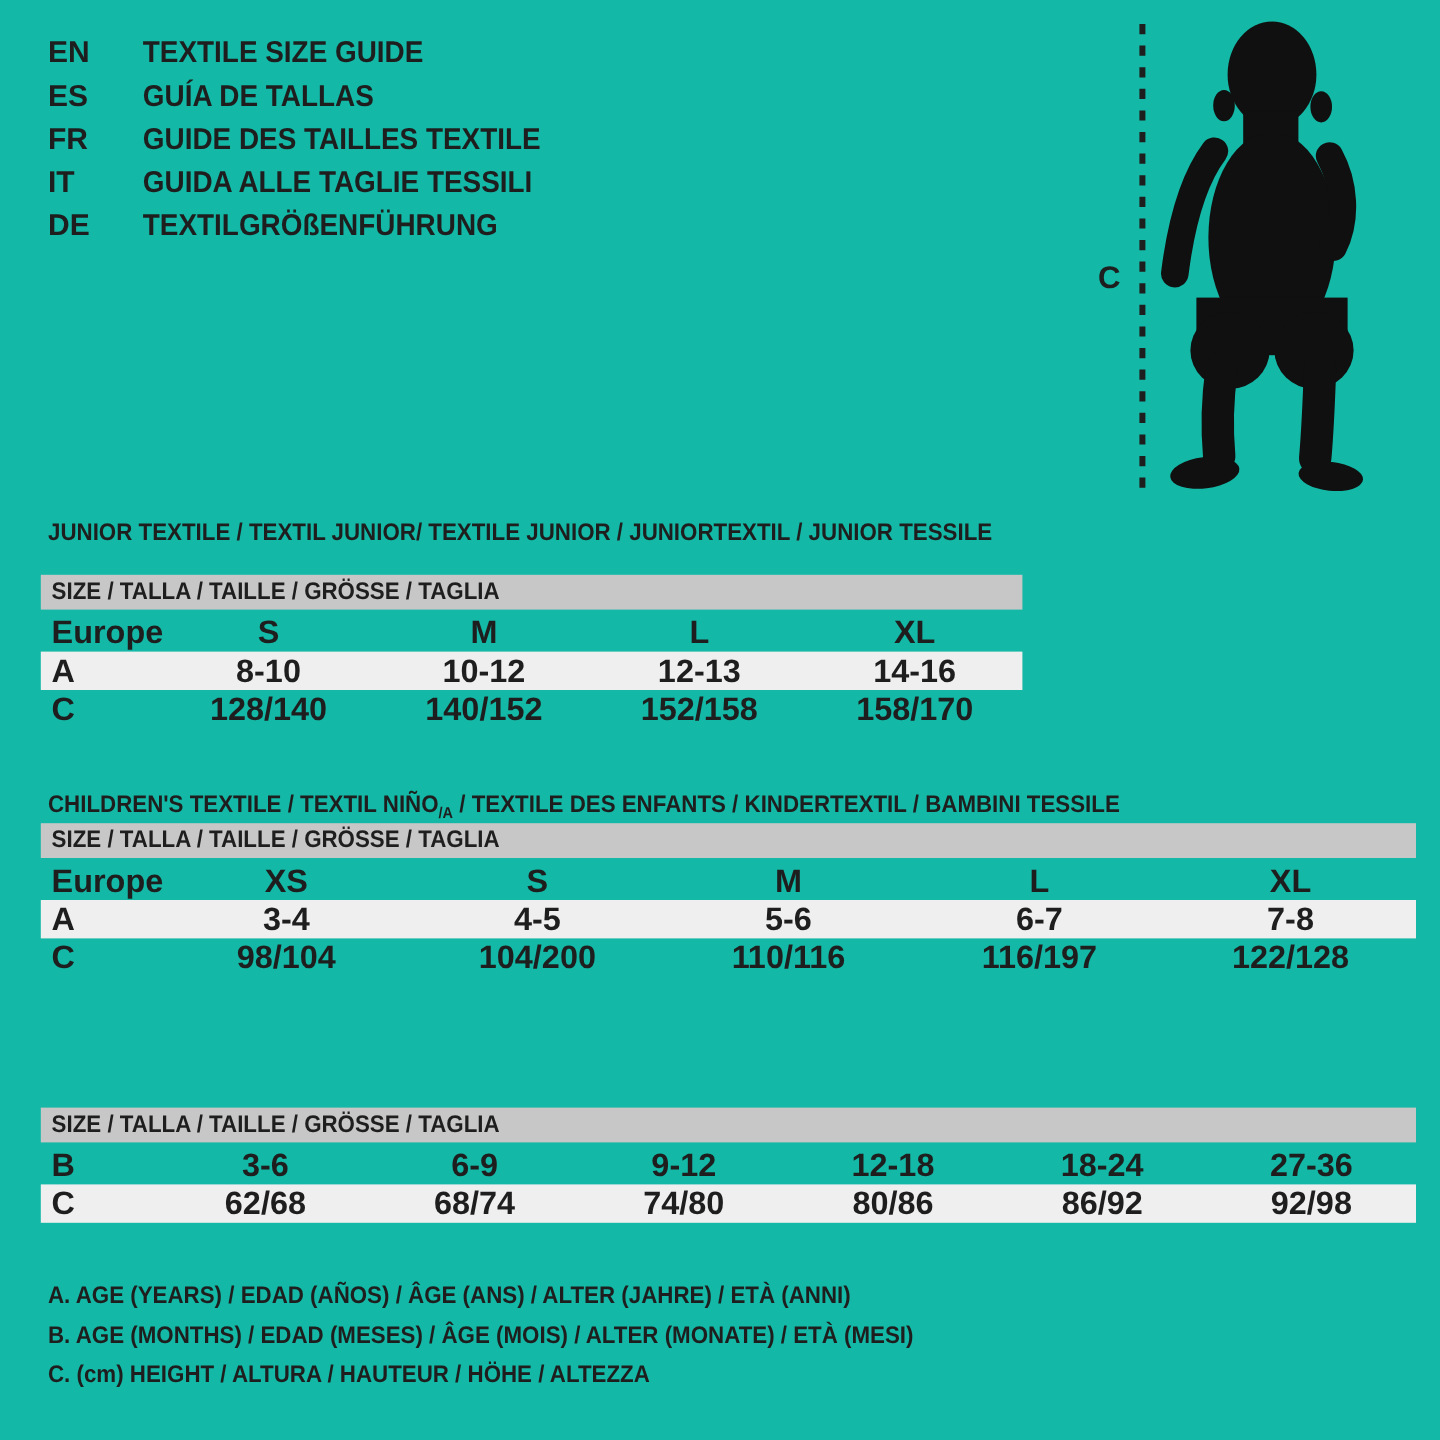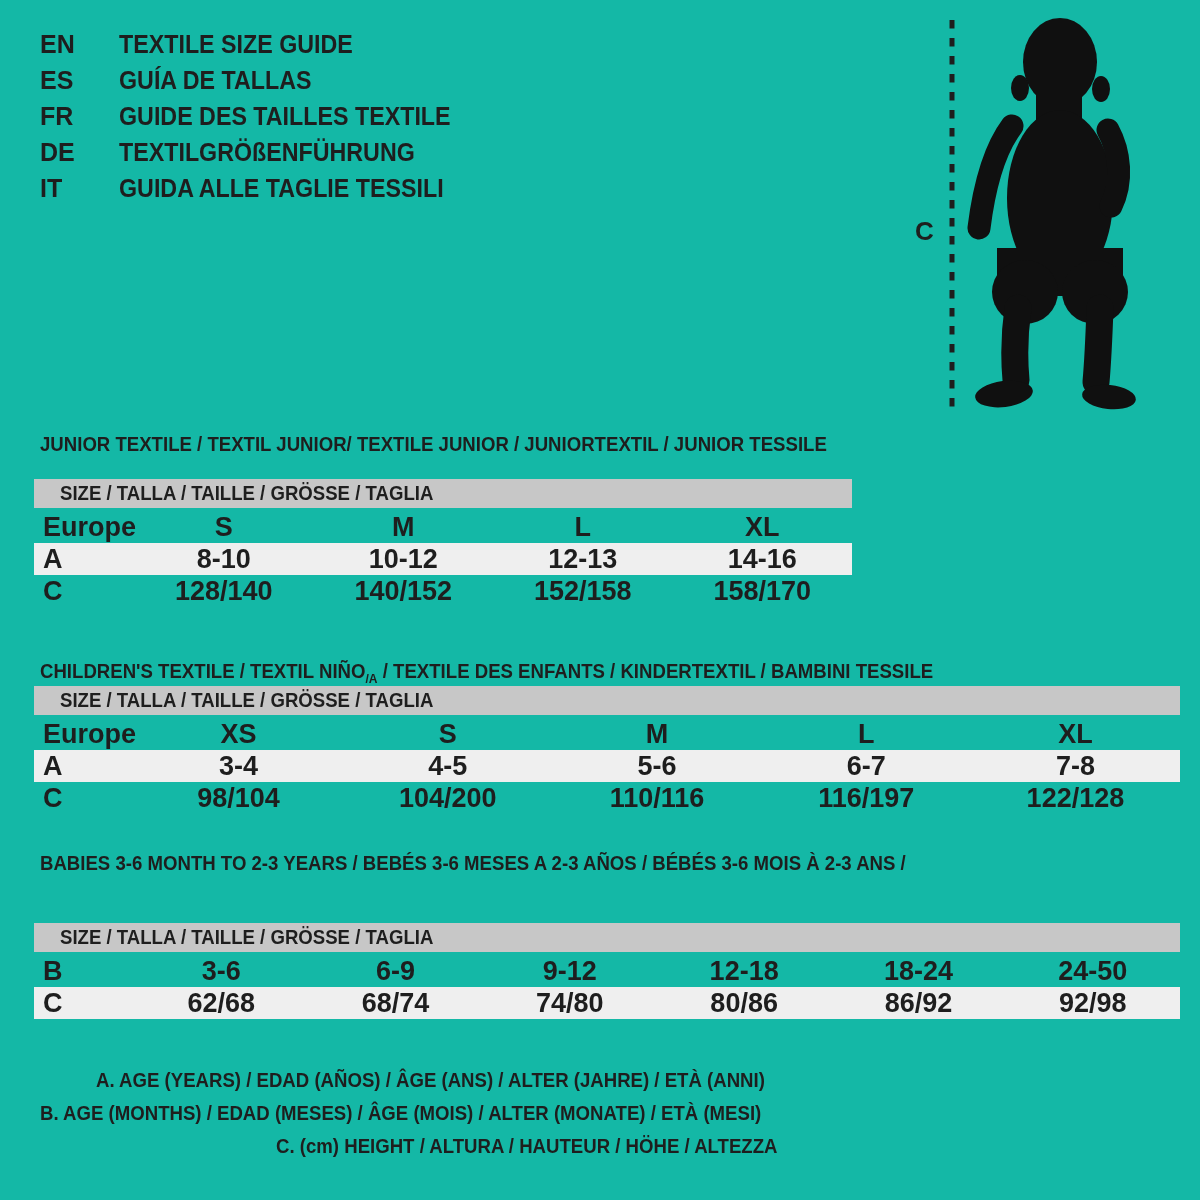"DE" div.lang-row { order: before "IT" -> after "IT" }
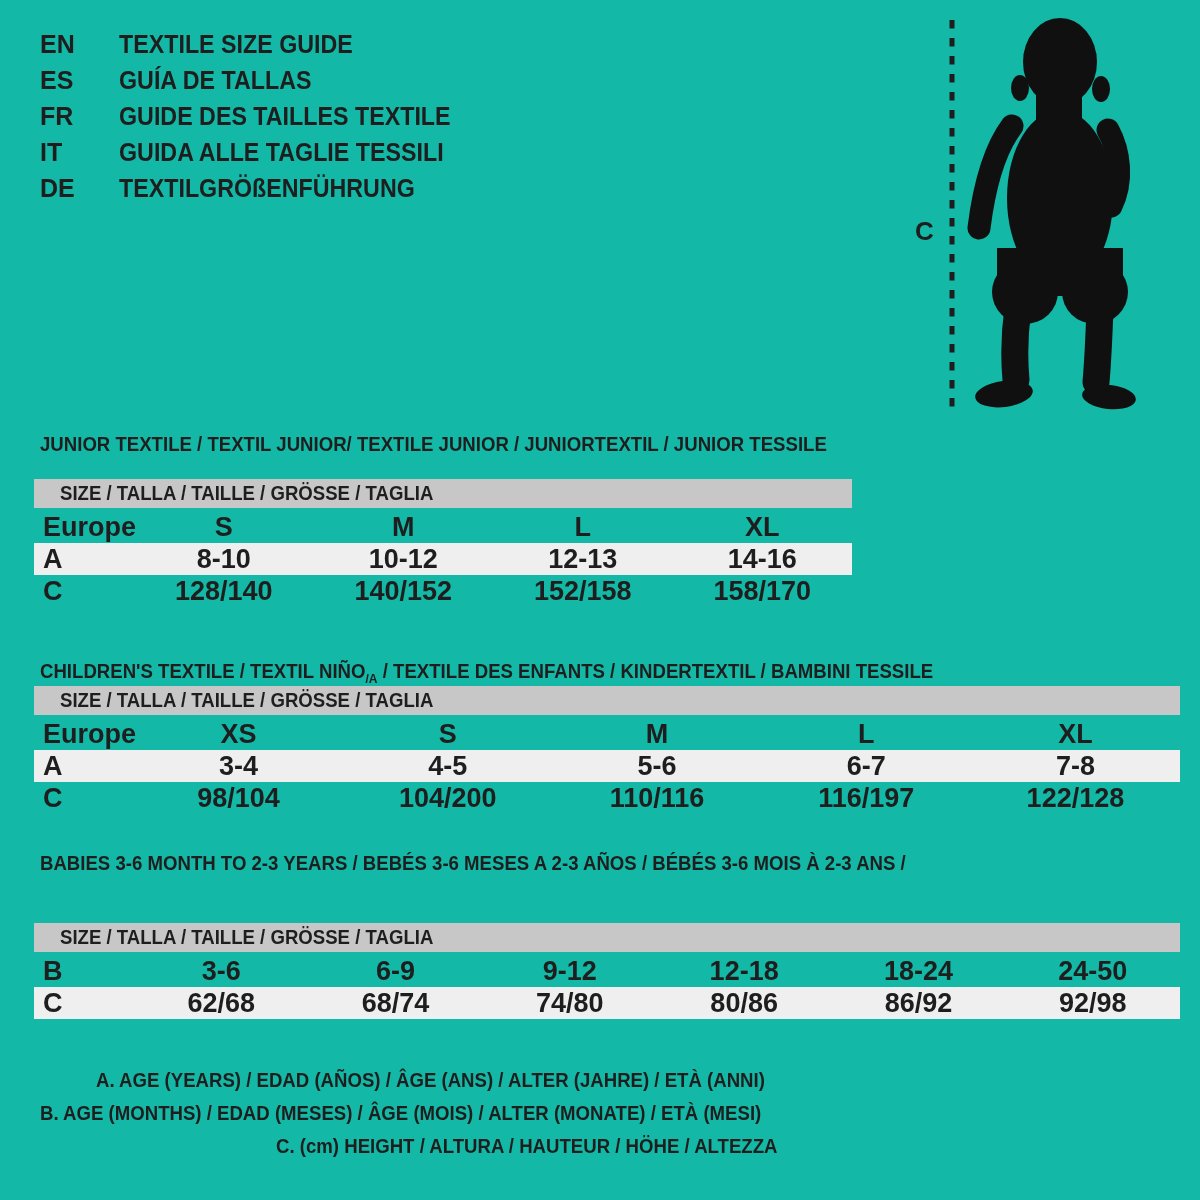"SIZE / TALLA / TAILLE" .band { padding-left: 26px -> 9px }
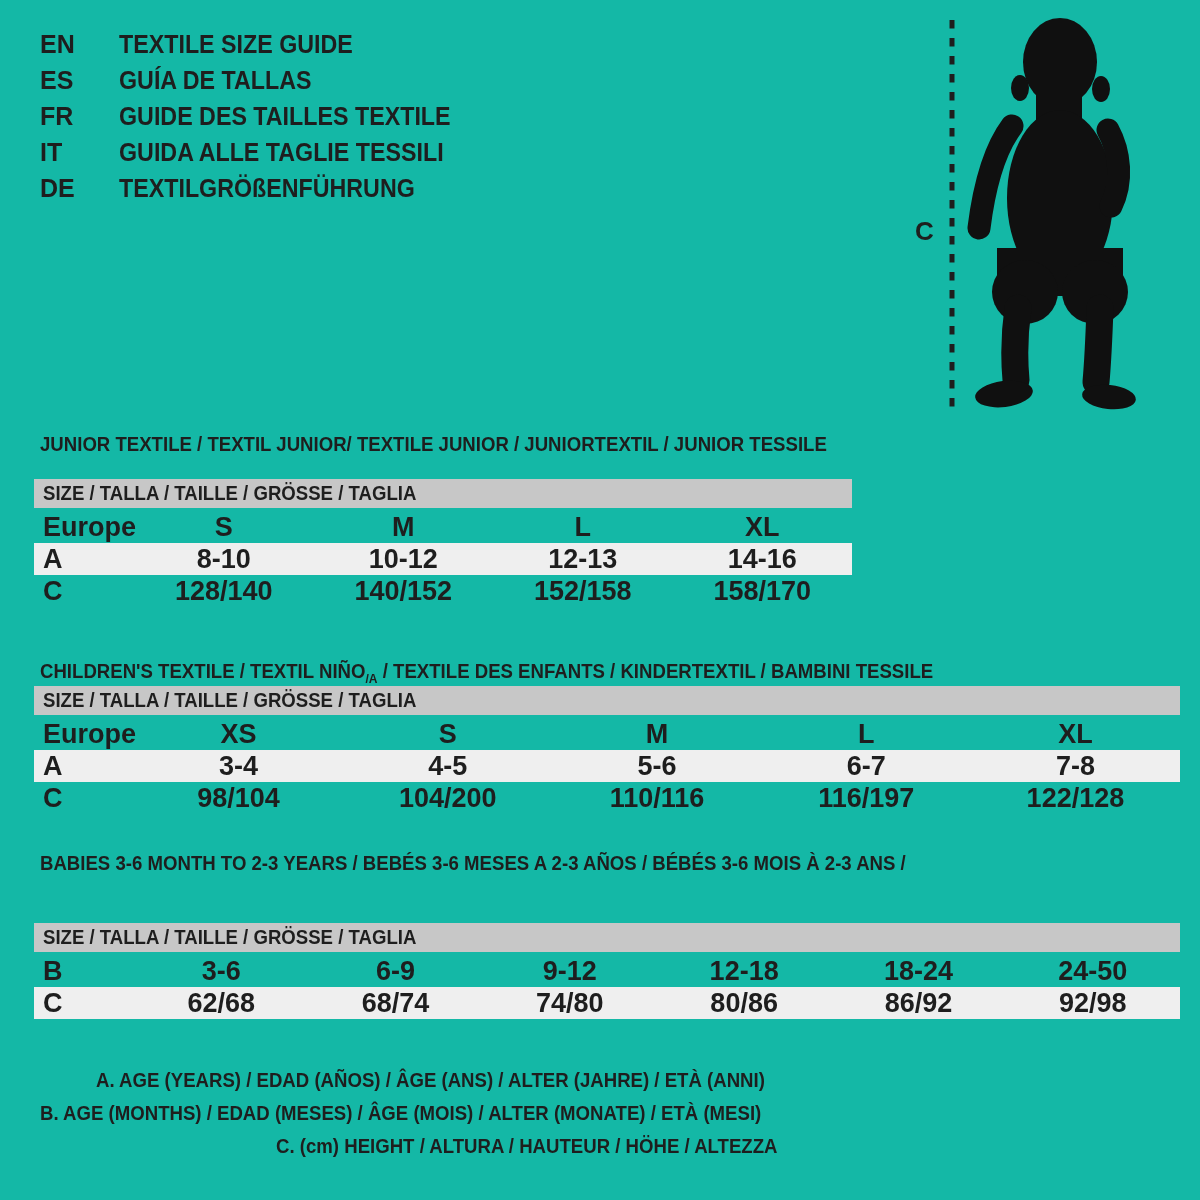"BABIES 3-6 MONTH TO 2-3" div { html: <div><span>BABIES 3-6 MONTH TO 2-3 YEARS / BEBÉS 3-6 MESES A 2-3 AÑOS / BÉBÉS 3-6 MOIS À 2-3 ANS /</span></div> -> none }
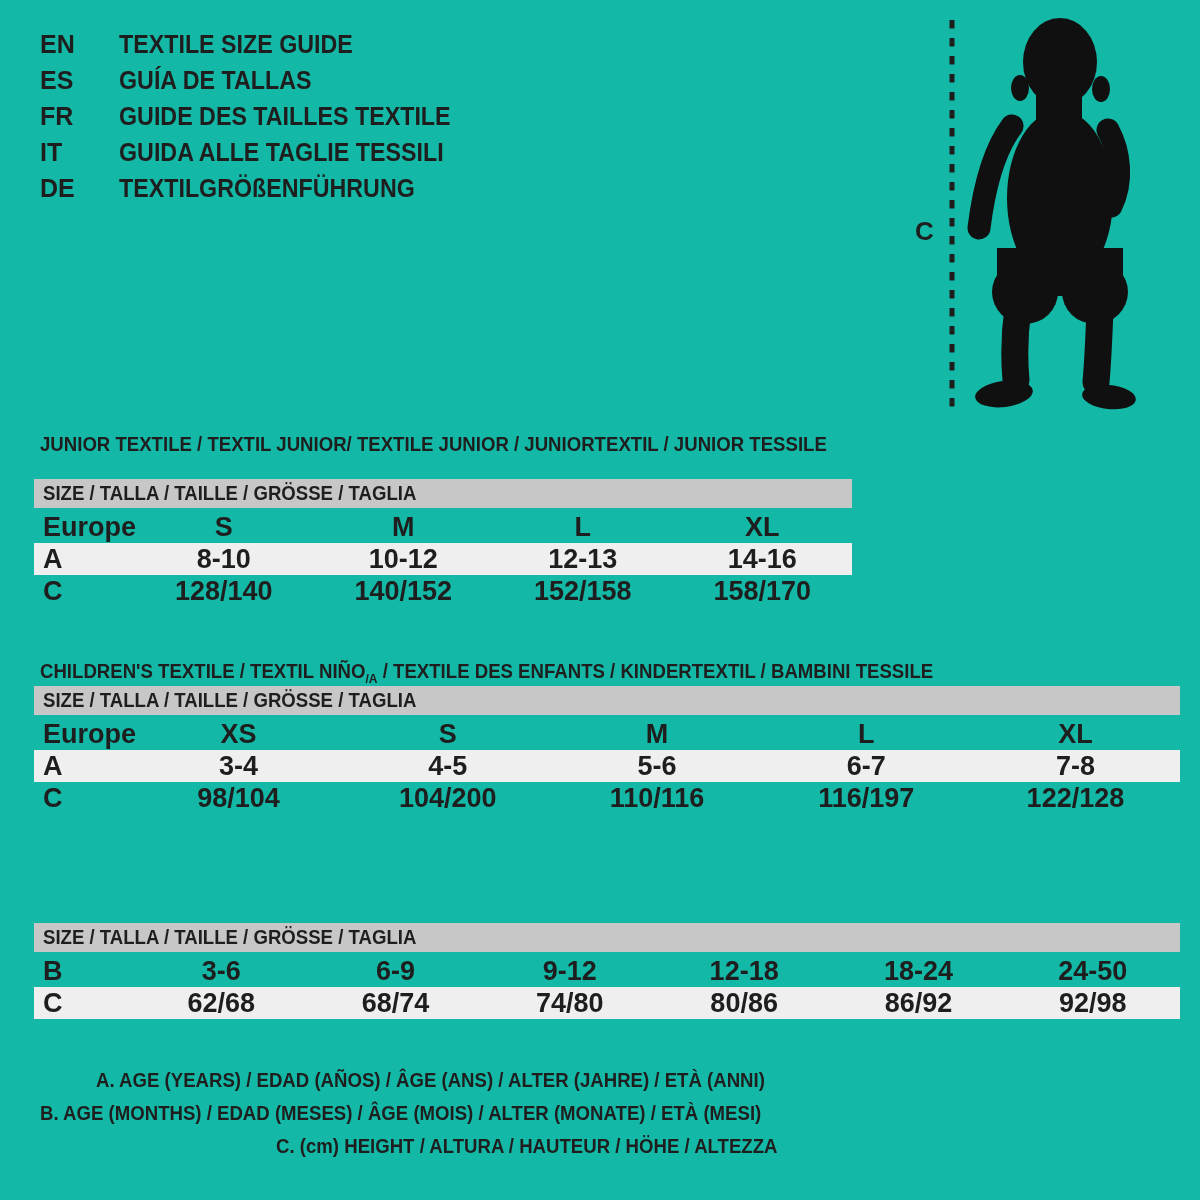"24-50" span.tcell { text: 24-50 -> 27-36 }
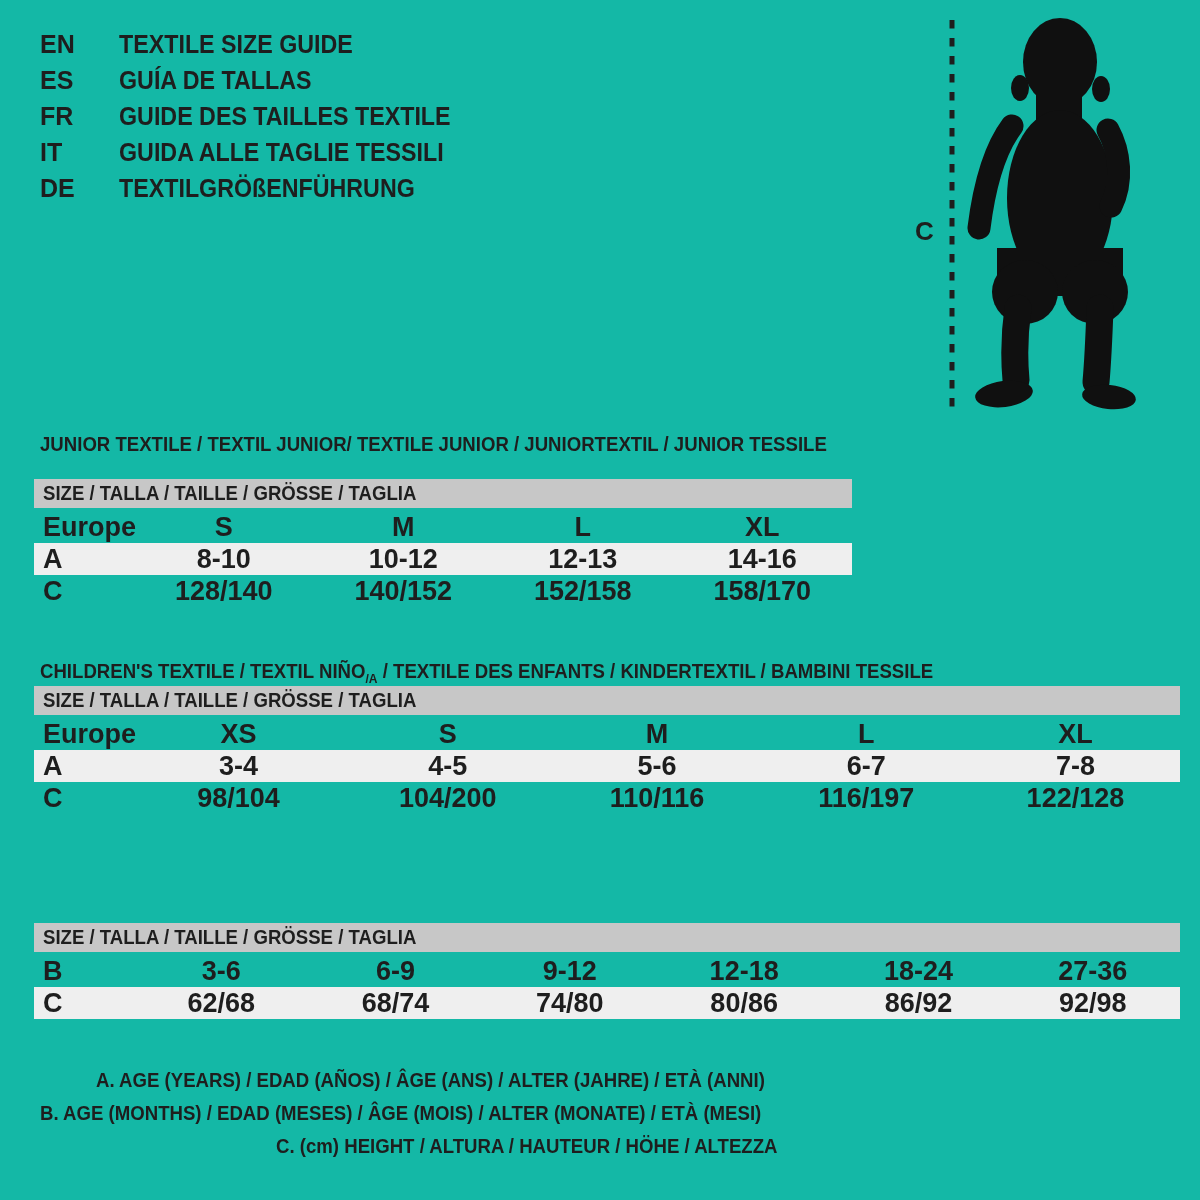"A. AGE (YEARS) / EDAD" .legend-line { text-align: right -> none }
